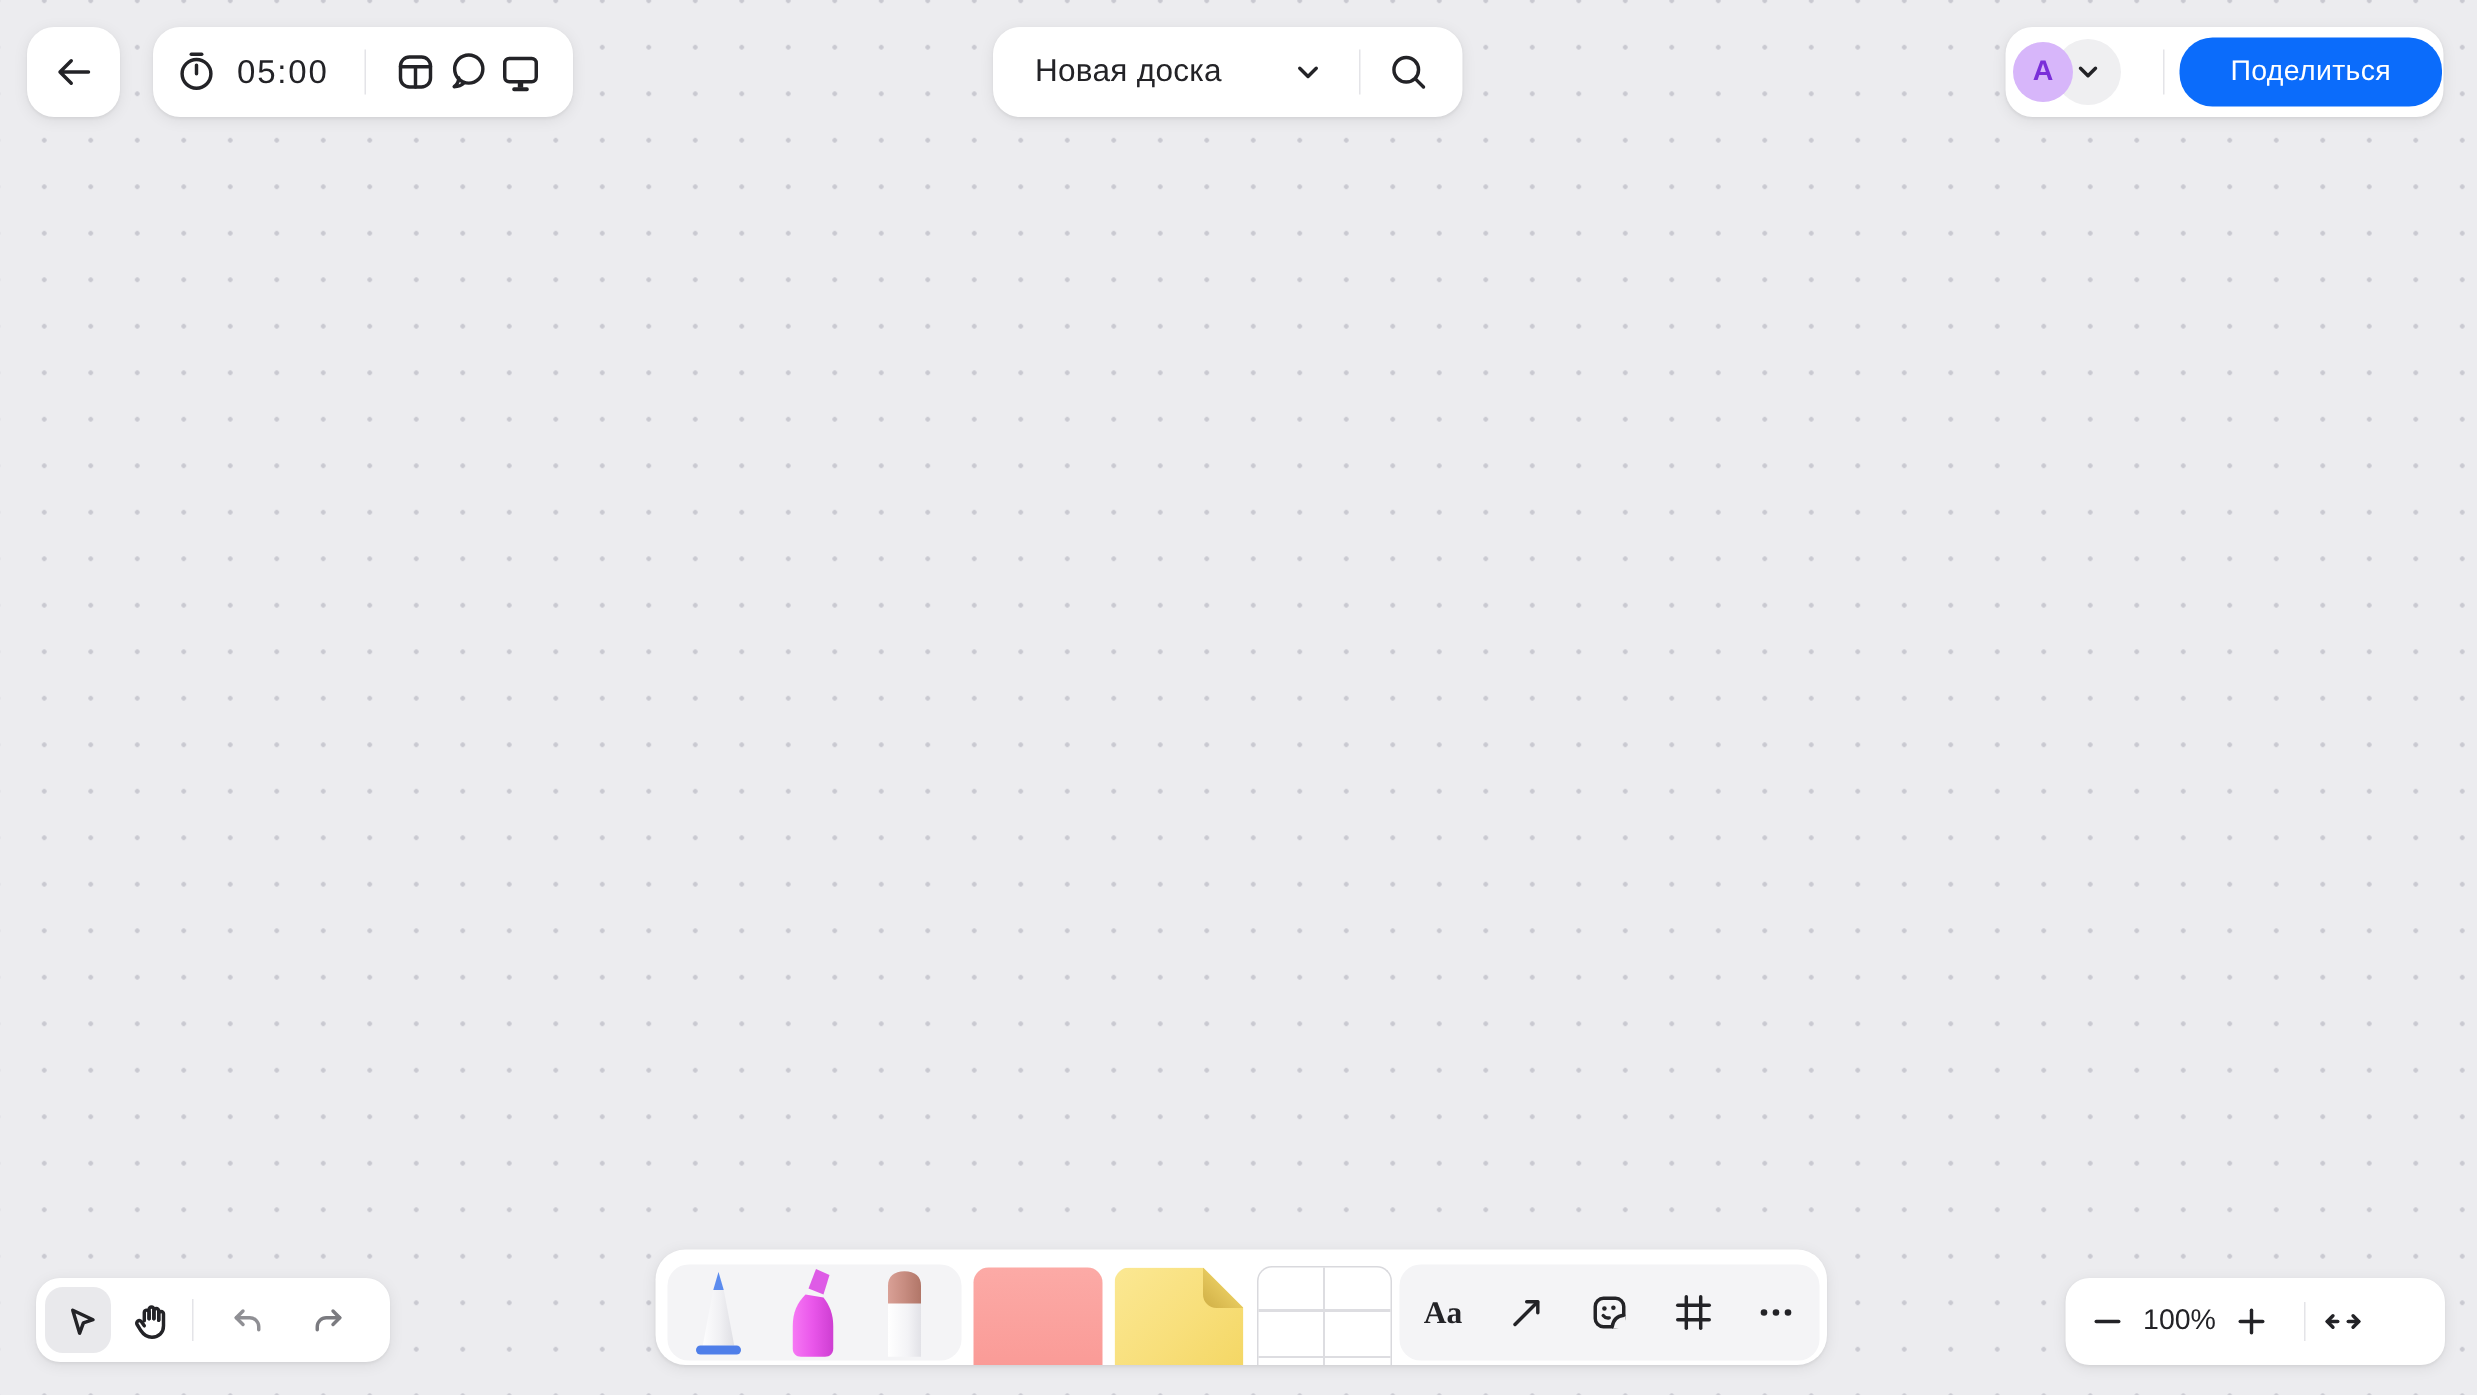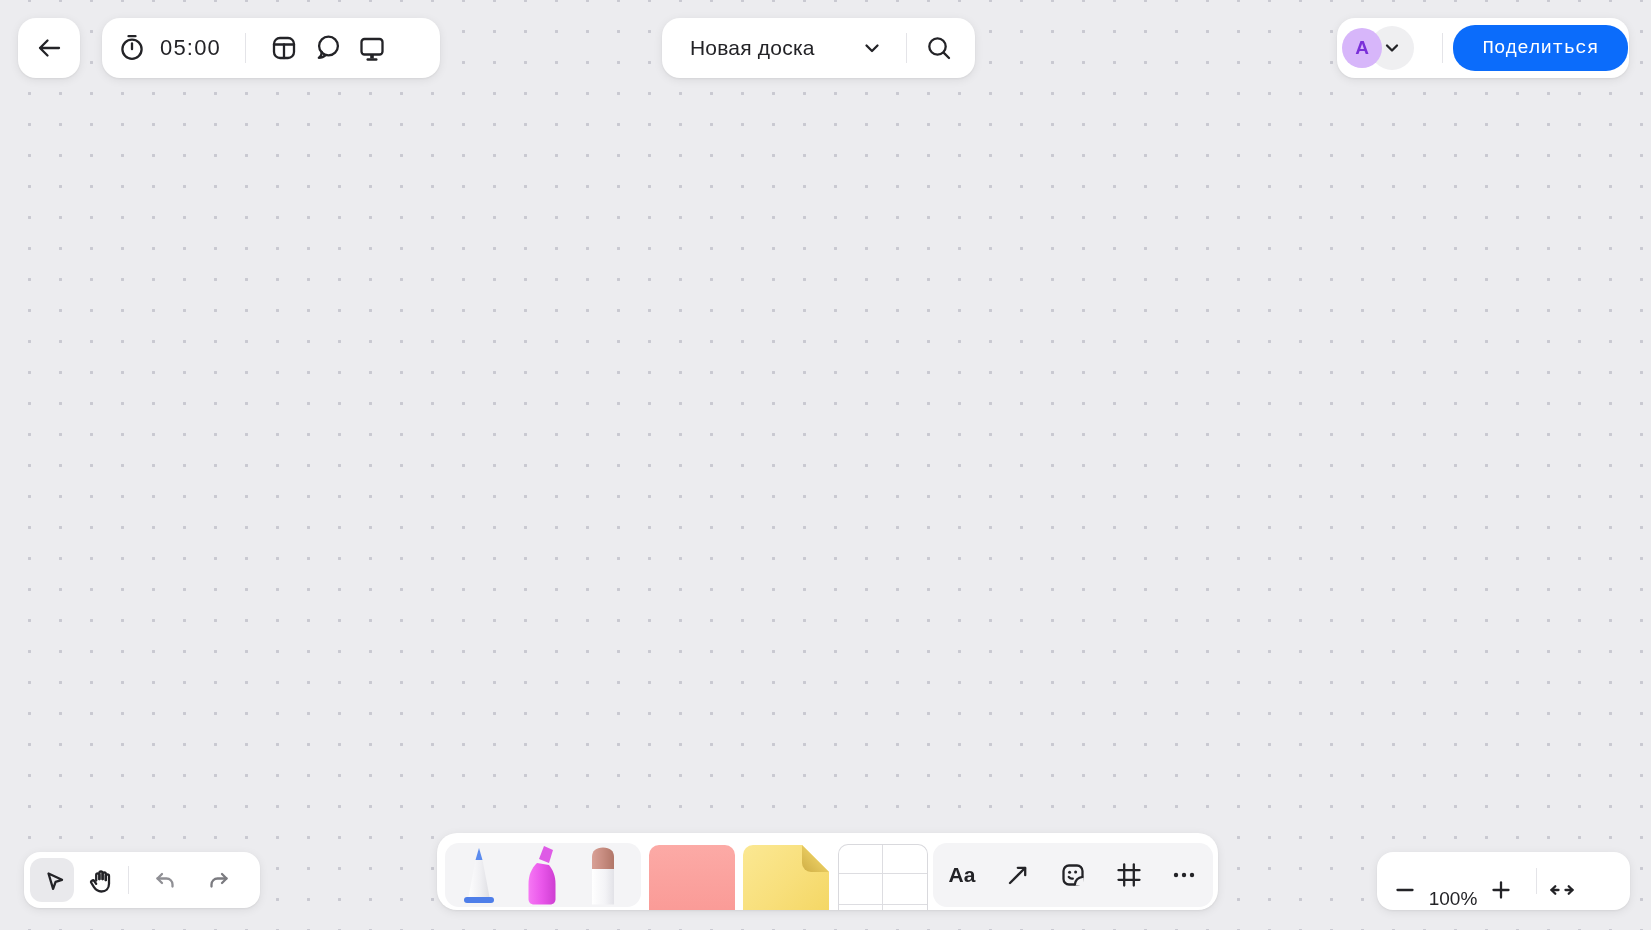"05:00" #timer-pill { width: 338px -> 280px }
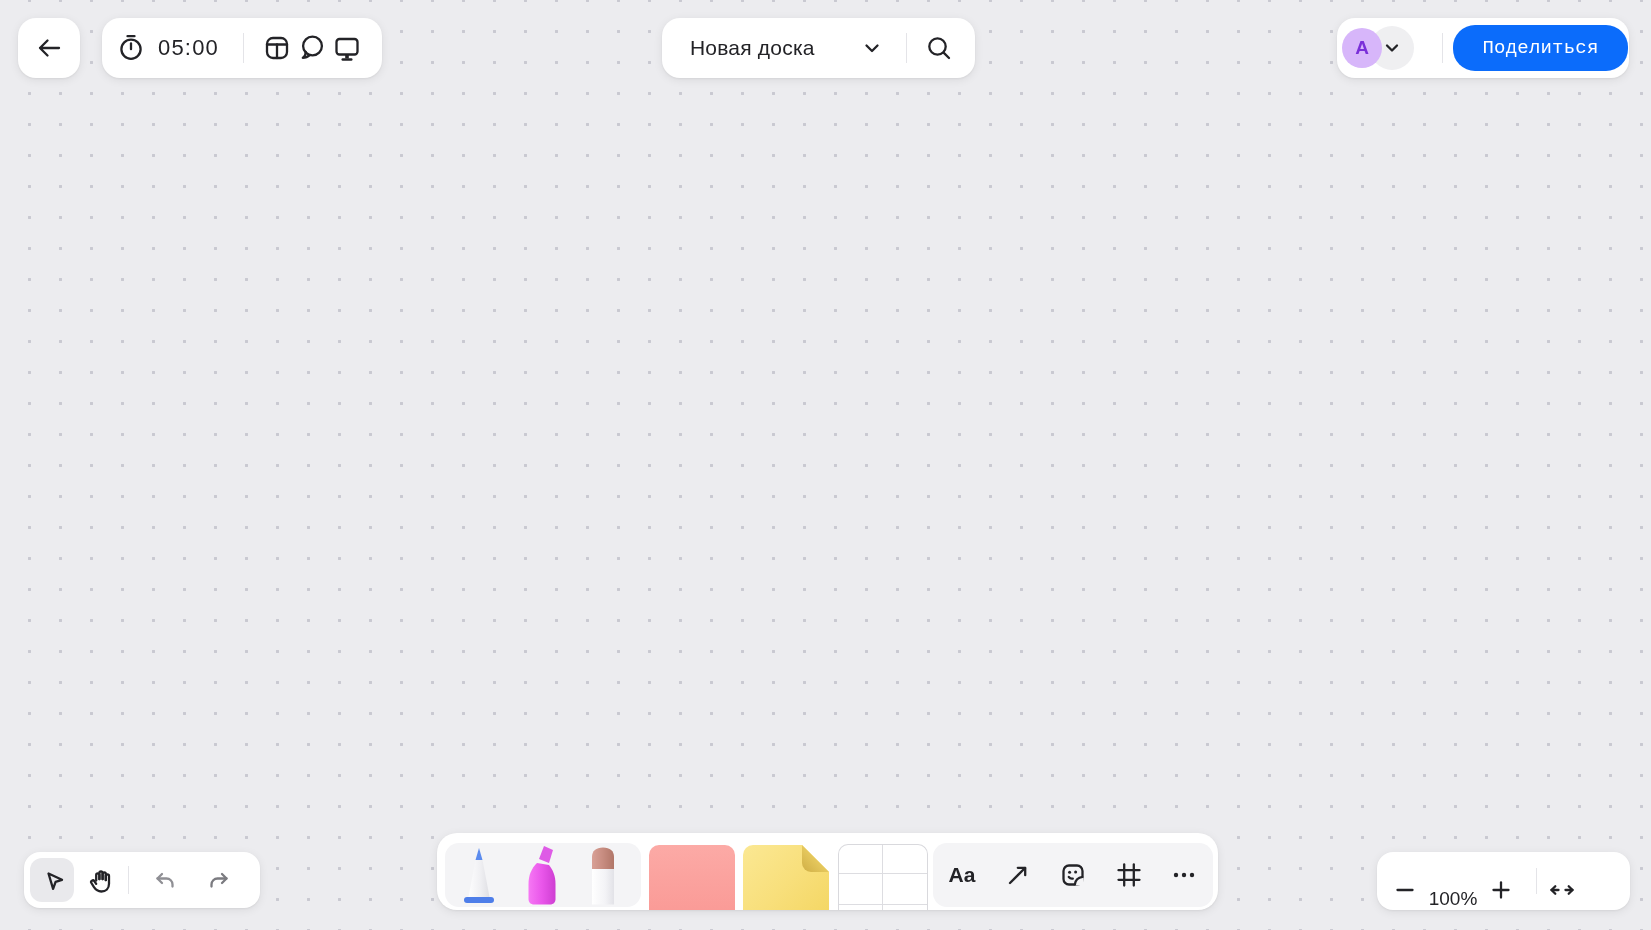"Поделиться" #share-button { font-family: Liberation Mono, monospace -> Liberation Sans, sans-serif }
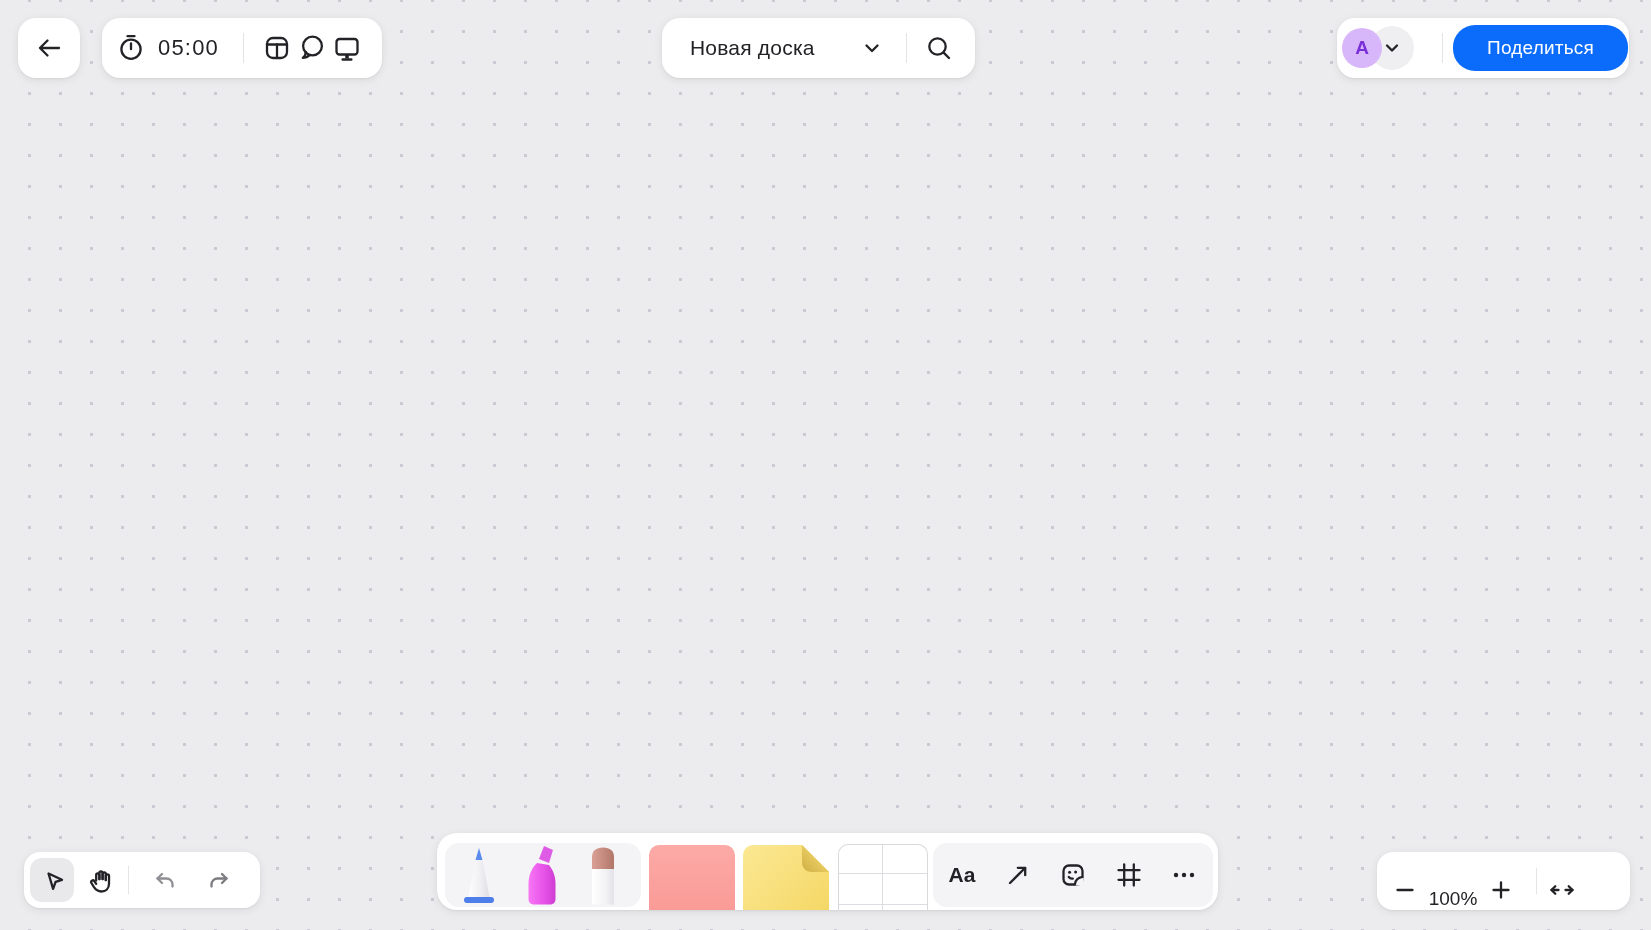"Aa" .iconbtn { font-family: none -> Liberation Serif, serif }
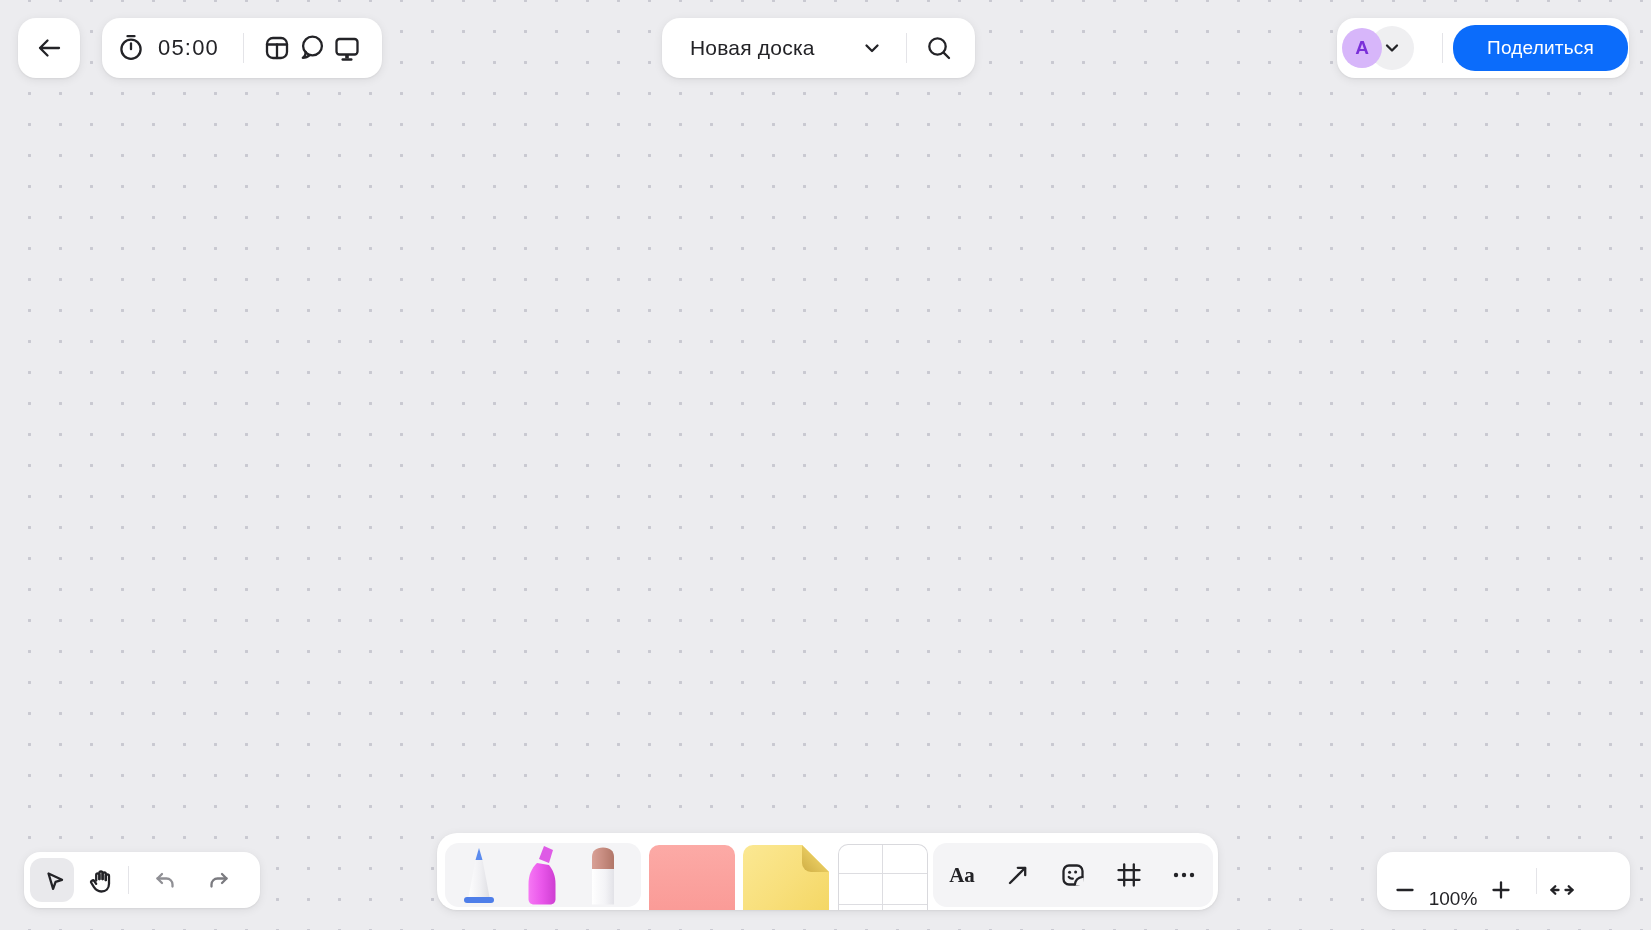"100%" #zoom-pill { align-items: flex-end -> none }
